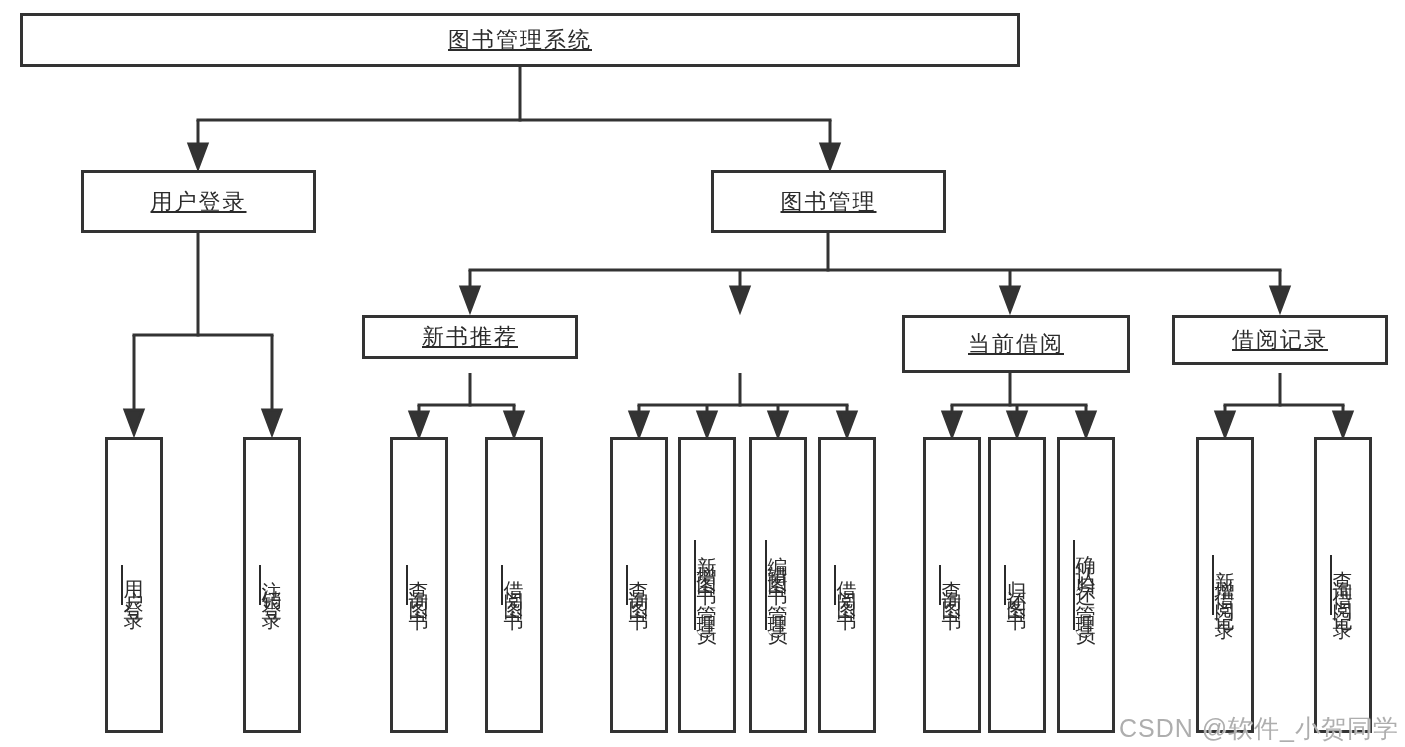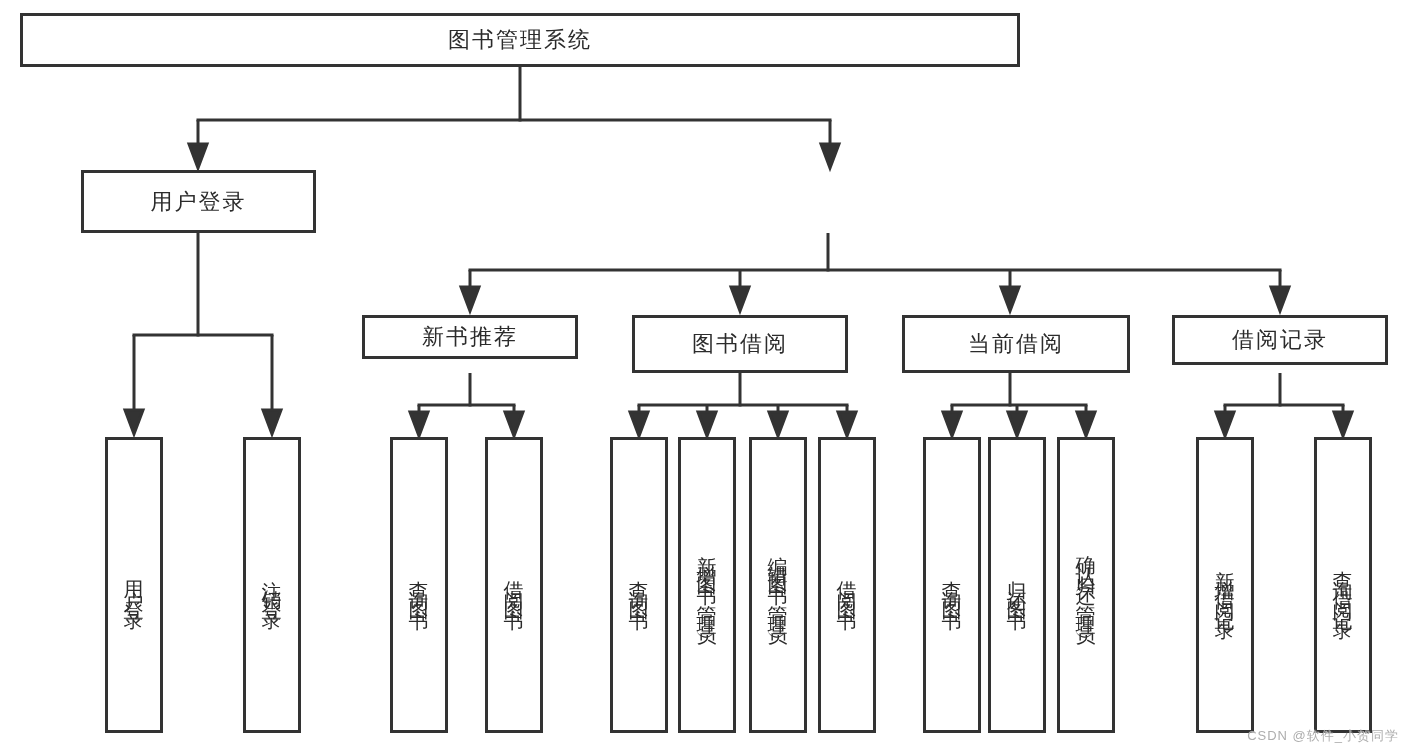"图书管理系统" .node { text-decoration: none -> underline }
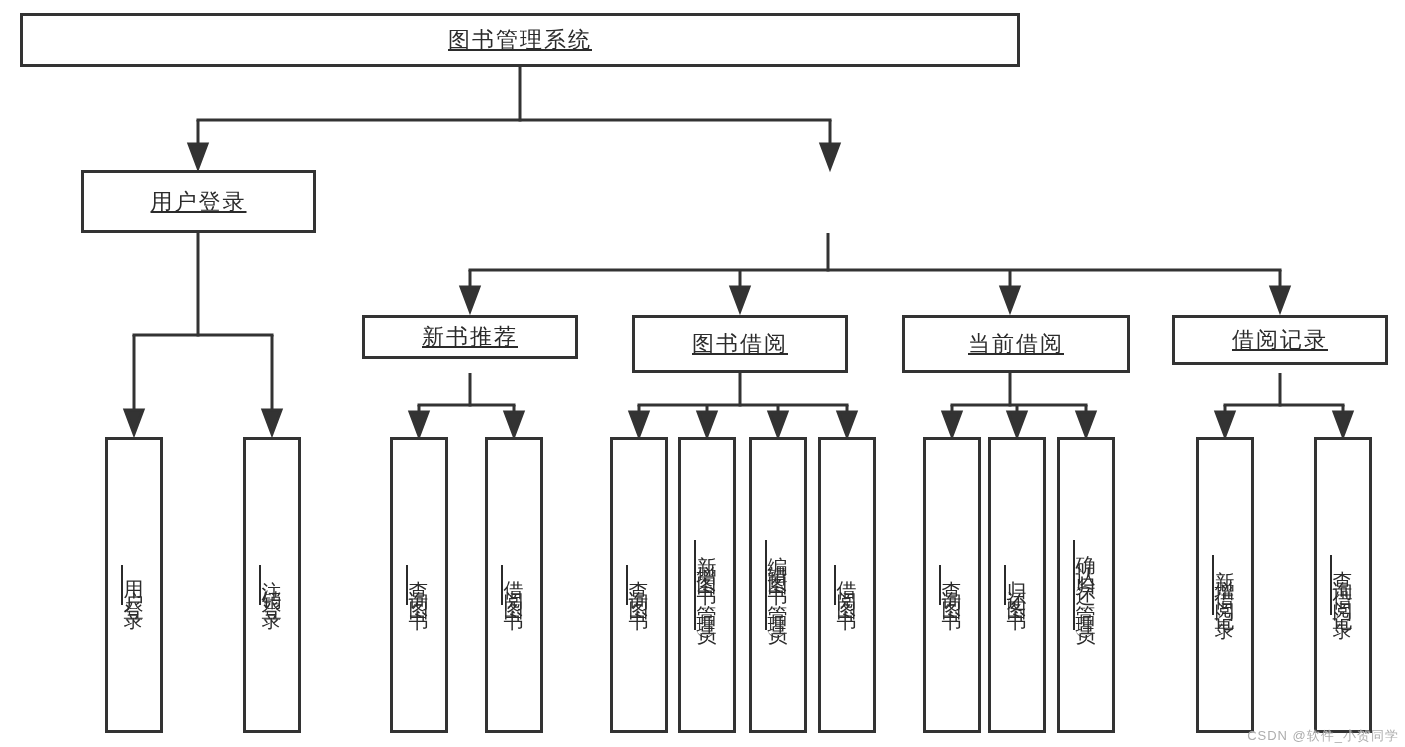"图书管理" div.node { html: none -> <div> <span>图书管理</span> </div> }
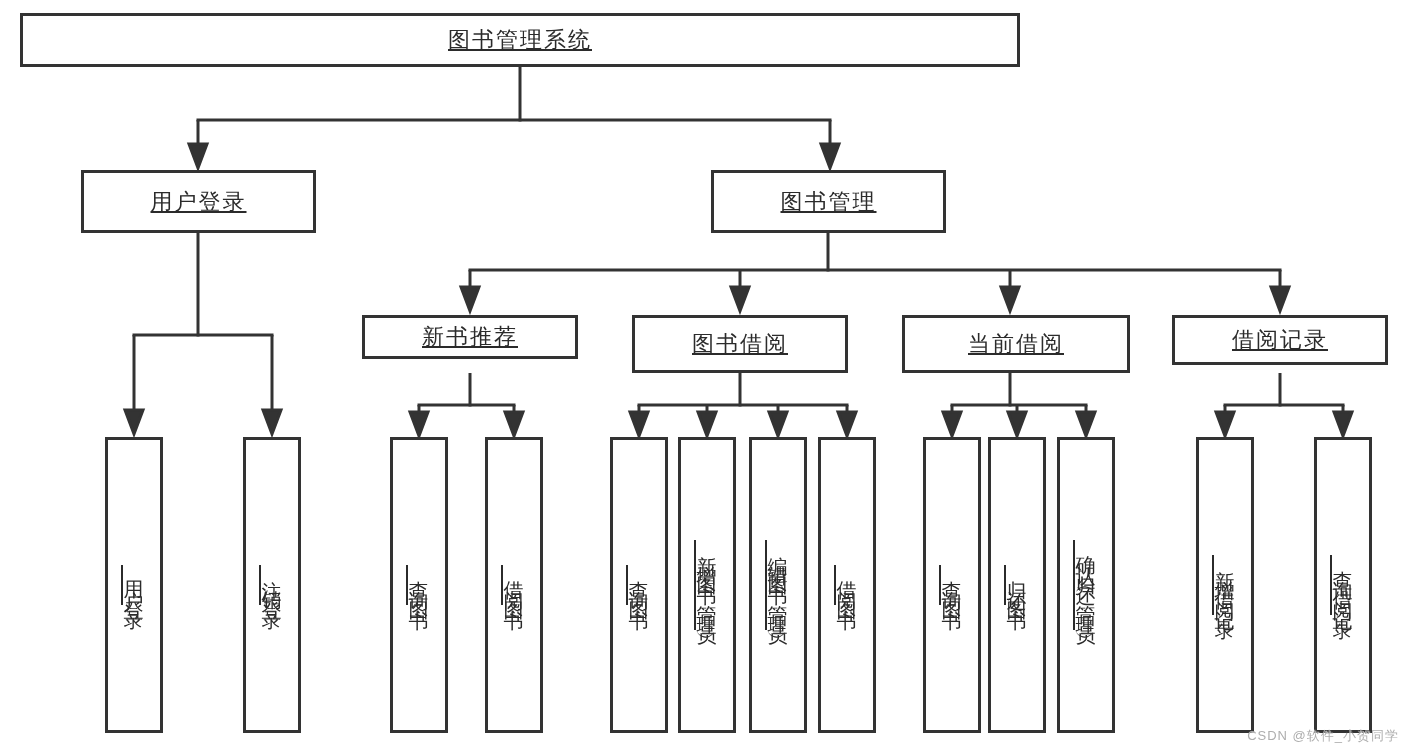"图书借阅" div.node { html: <div> <span>图书借阅</span> </div> -> none }
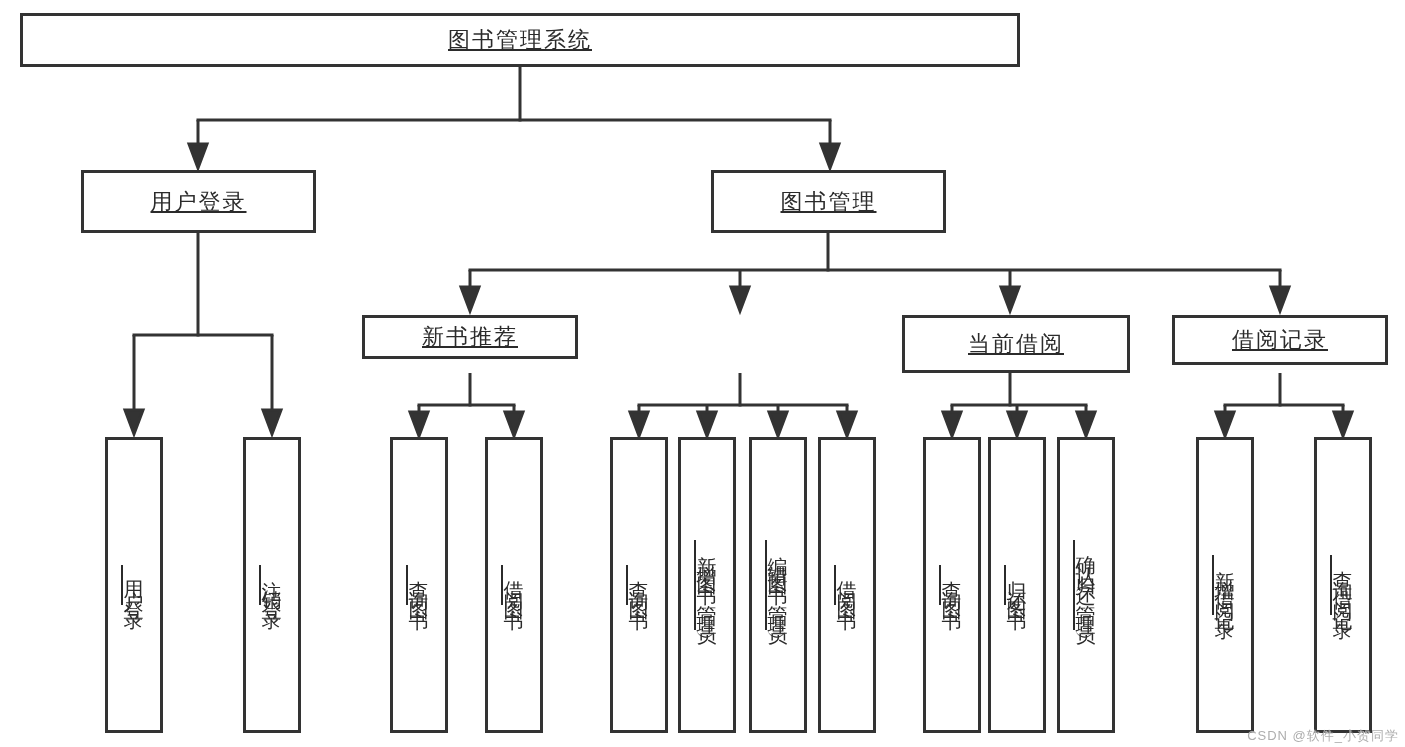"CSDN @软件_小贺同学" .watermark { font-size: 13px -> 25px }
